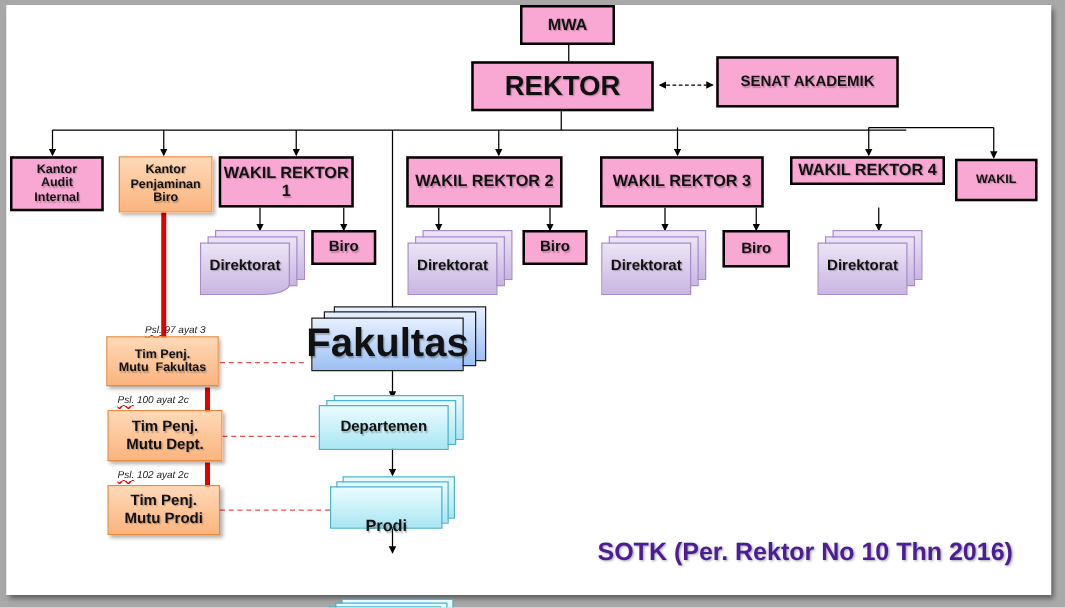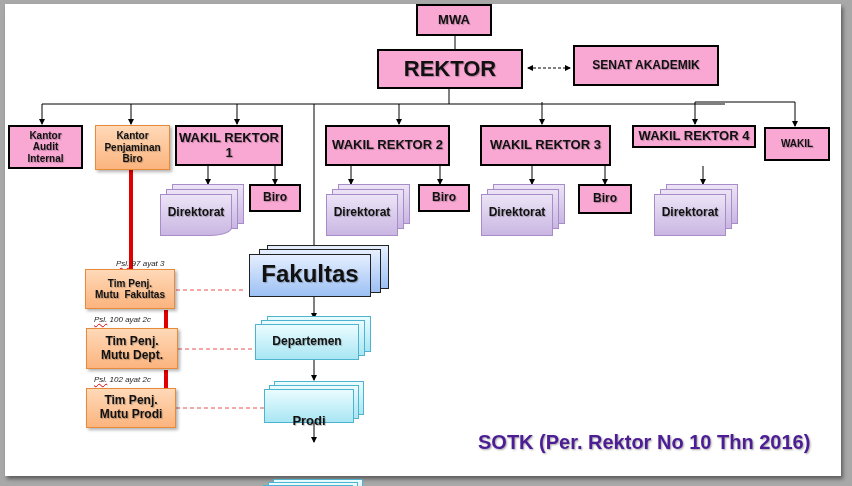"Fakultas" div.lbl { font-size: 24px -> 32px }
